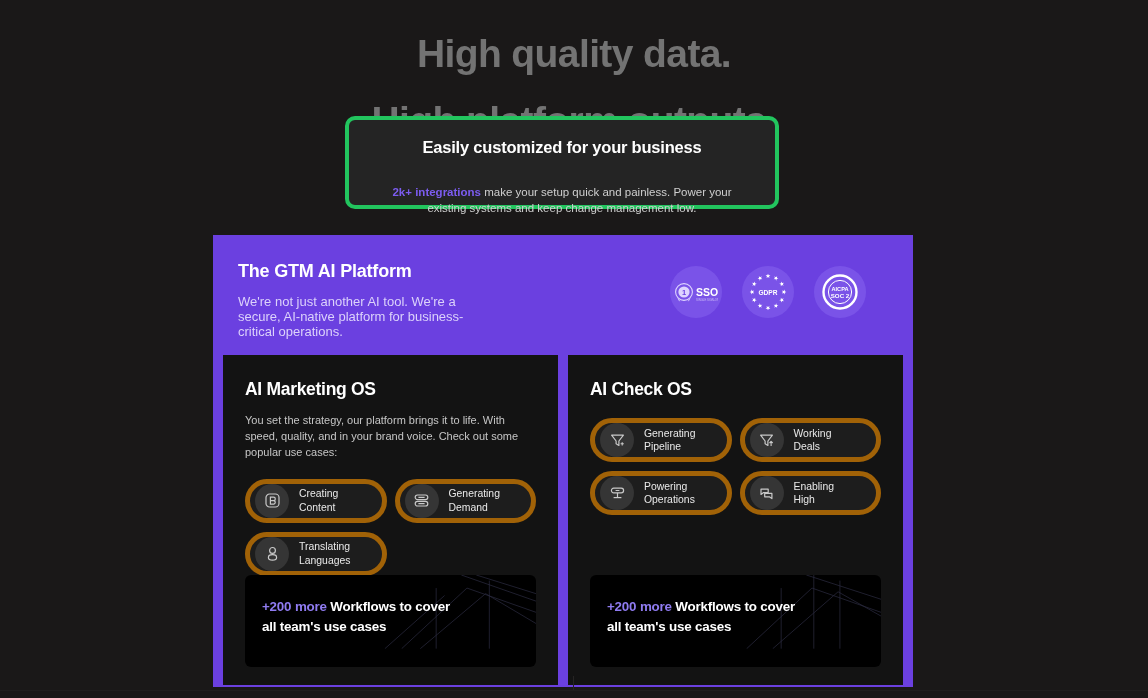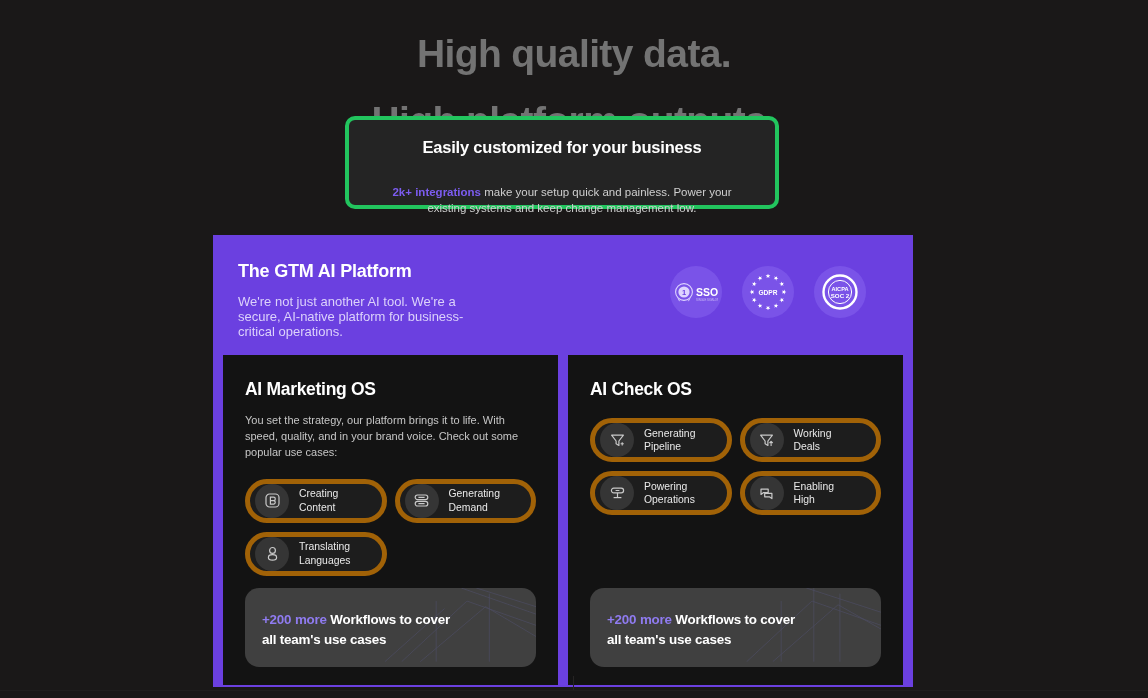"+200 more Workflows to cover" .wf-banner { background: #404040 -> #000000; border-radius: 14px -> 6px; height: 79px -> 92px }
